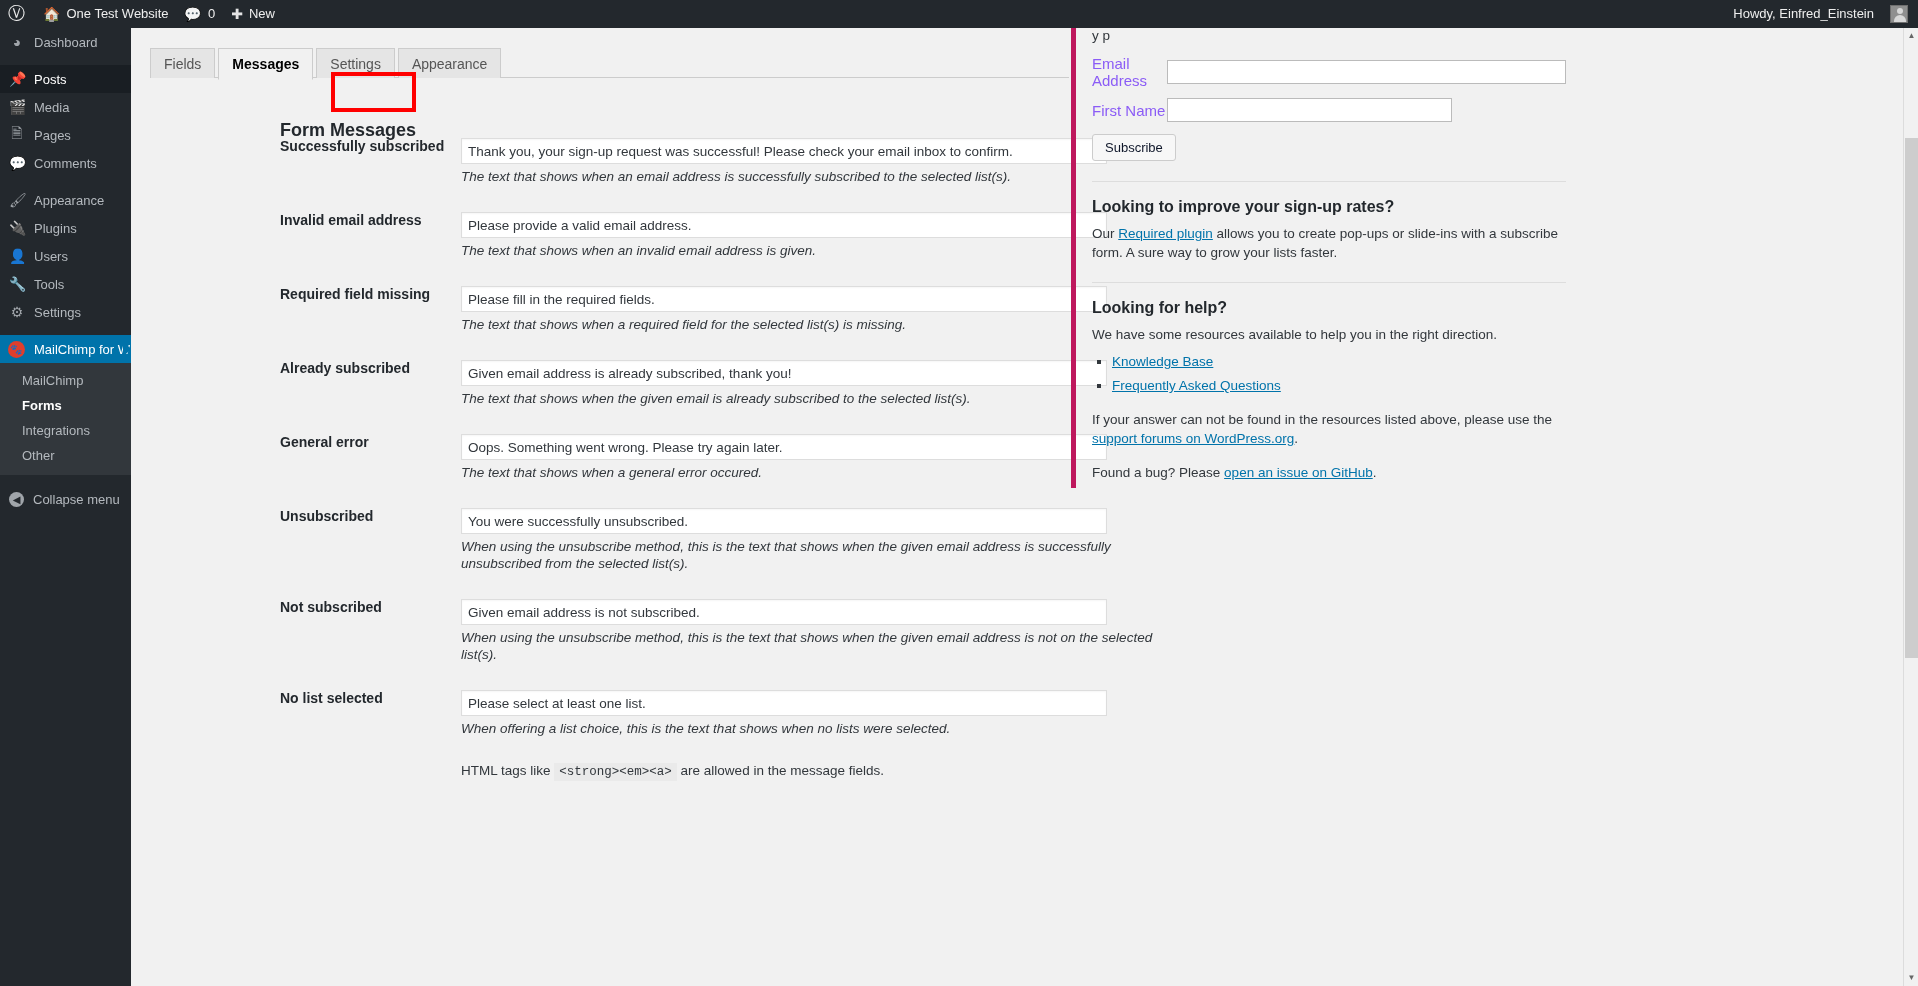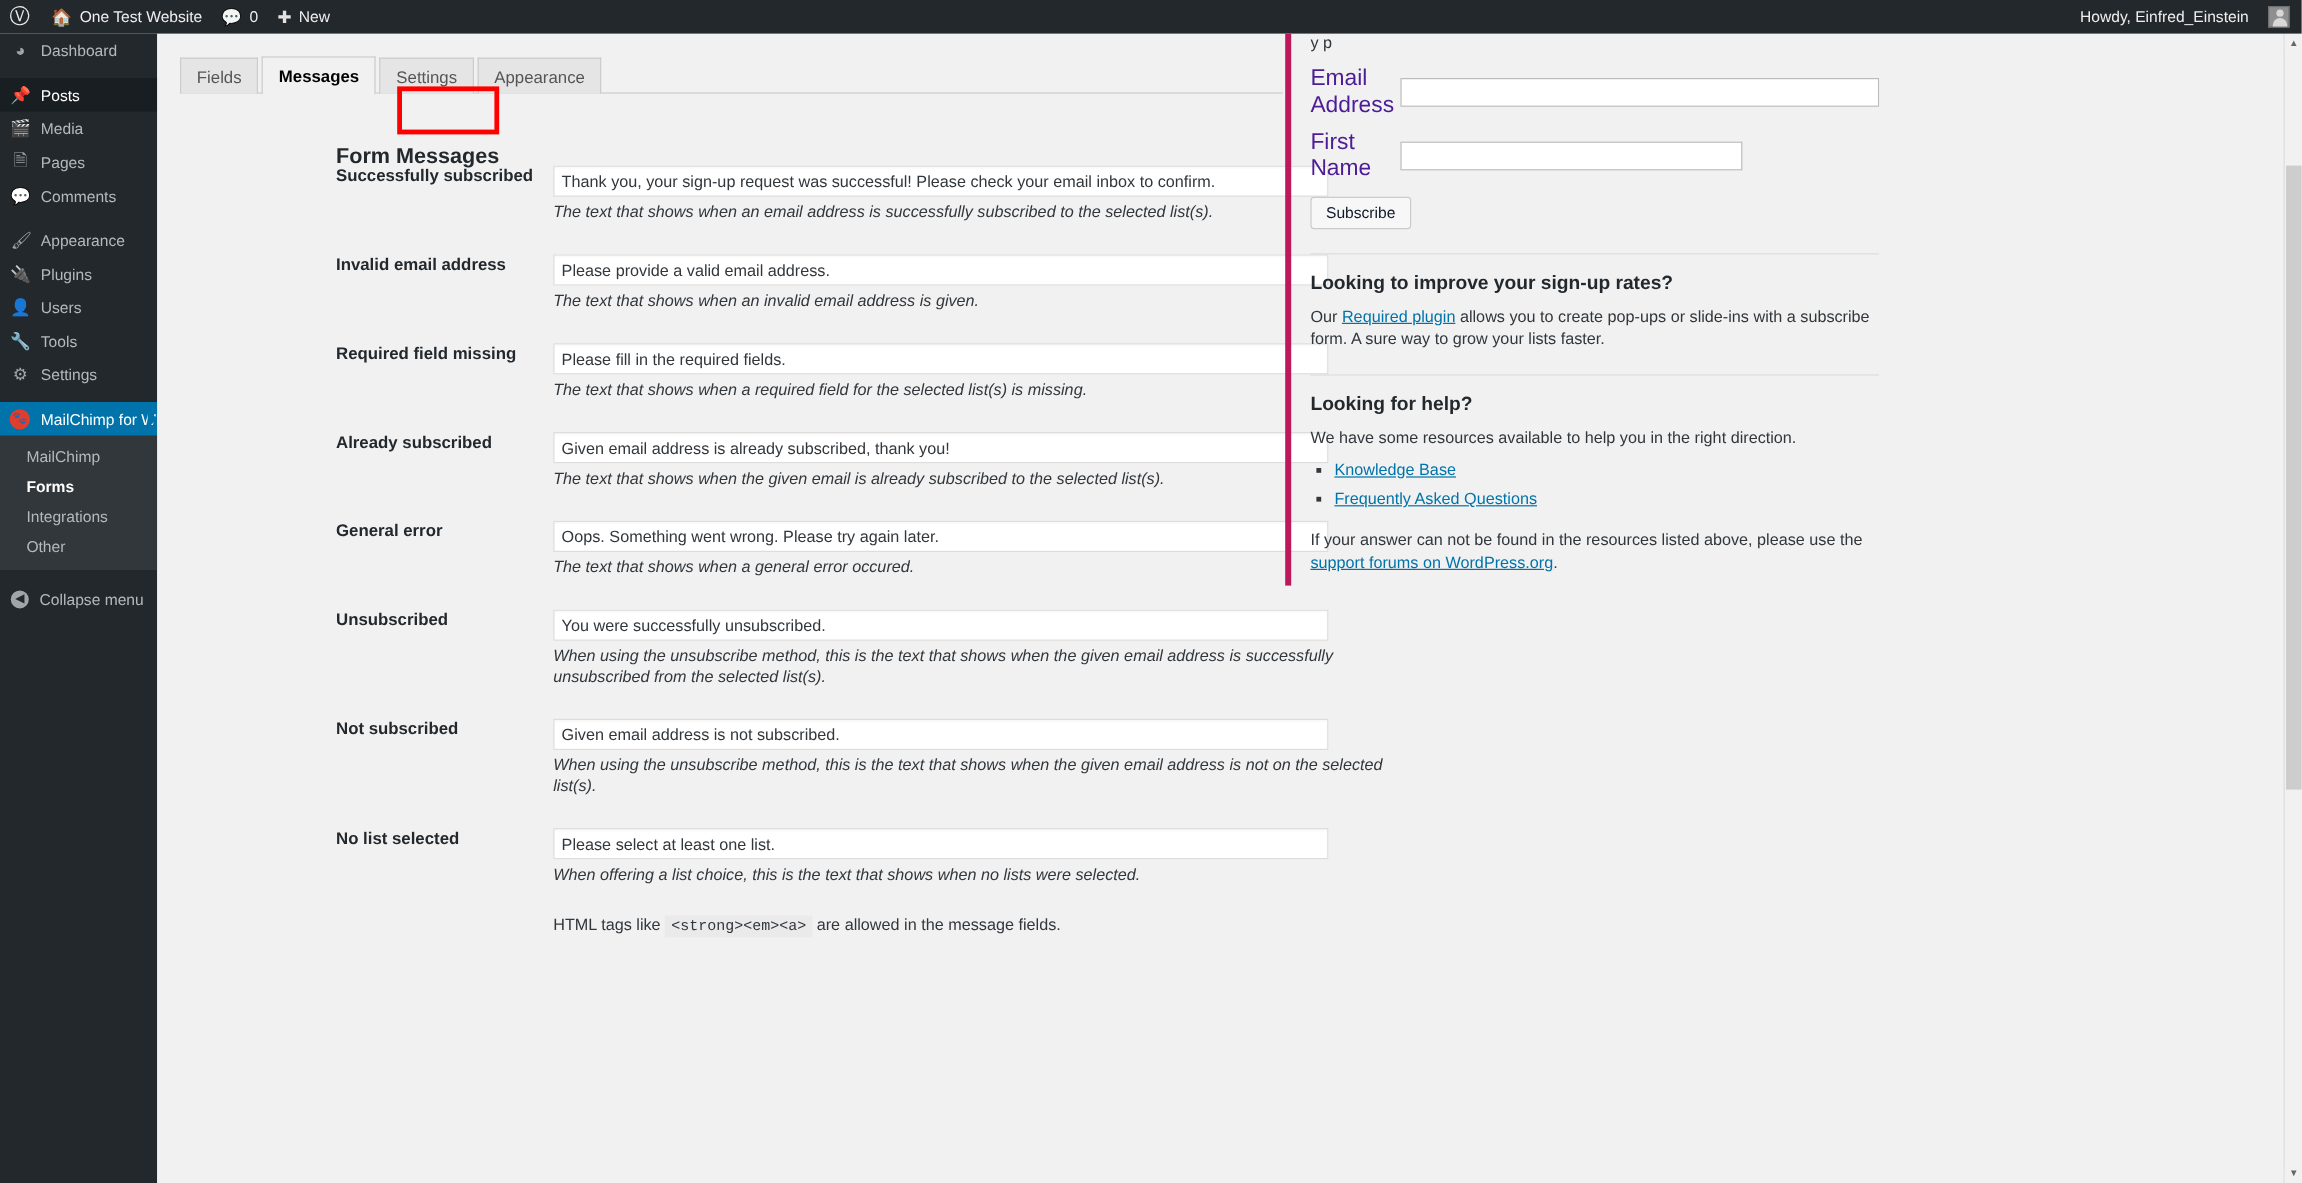"Fields" #tabs { align-items: center -> flex-start }
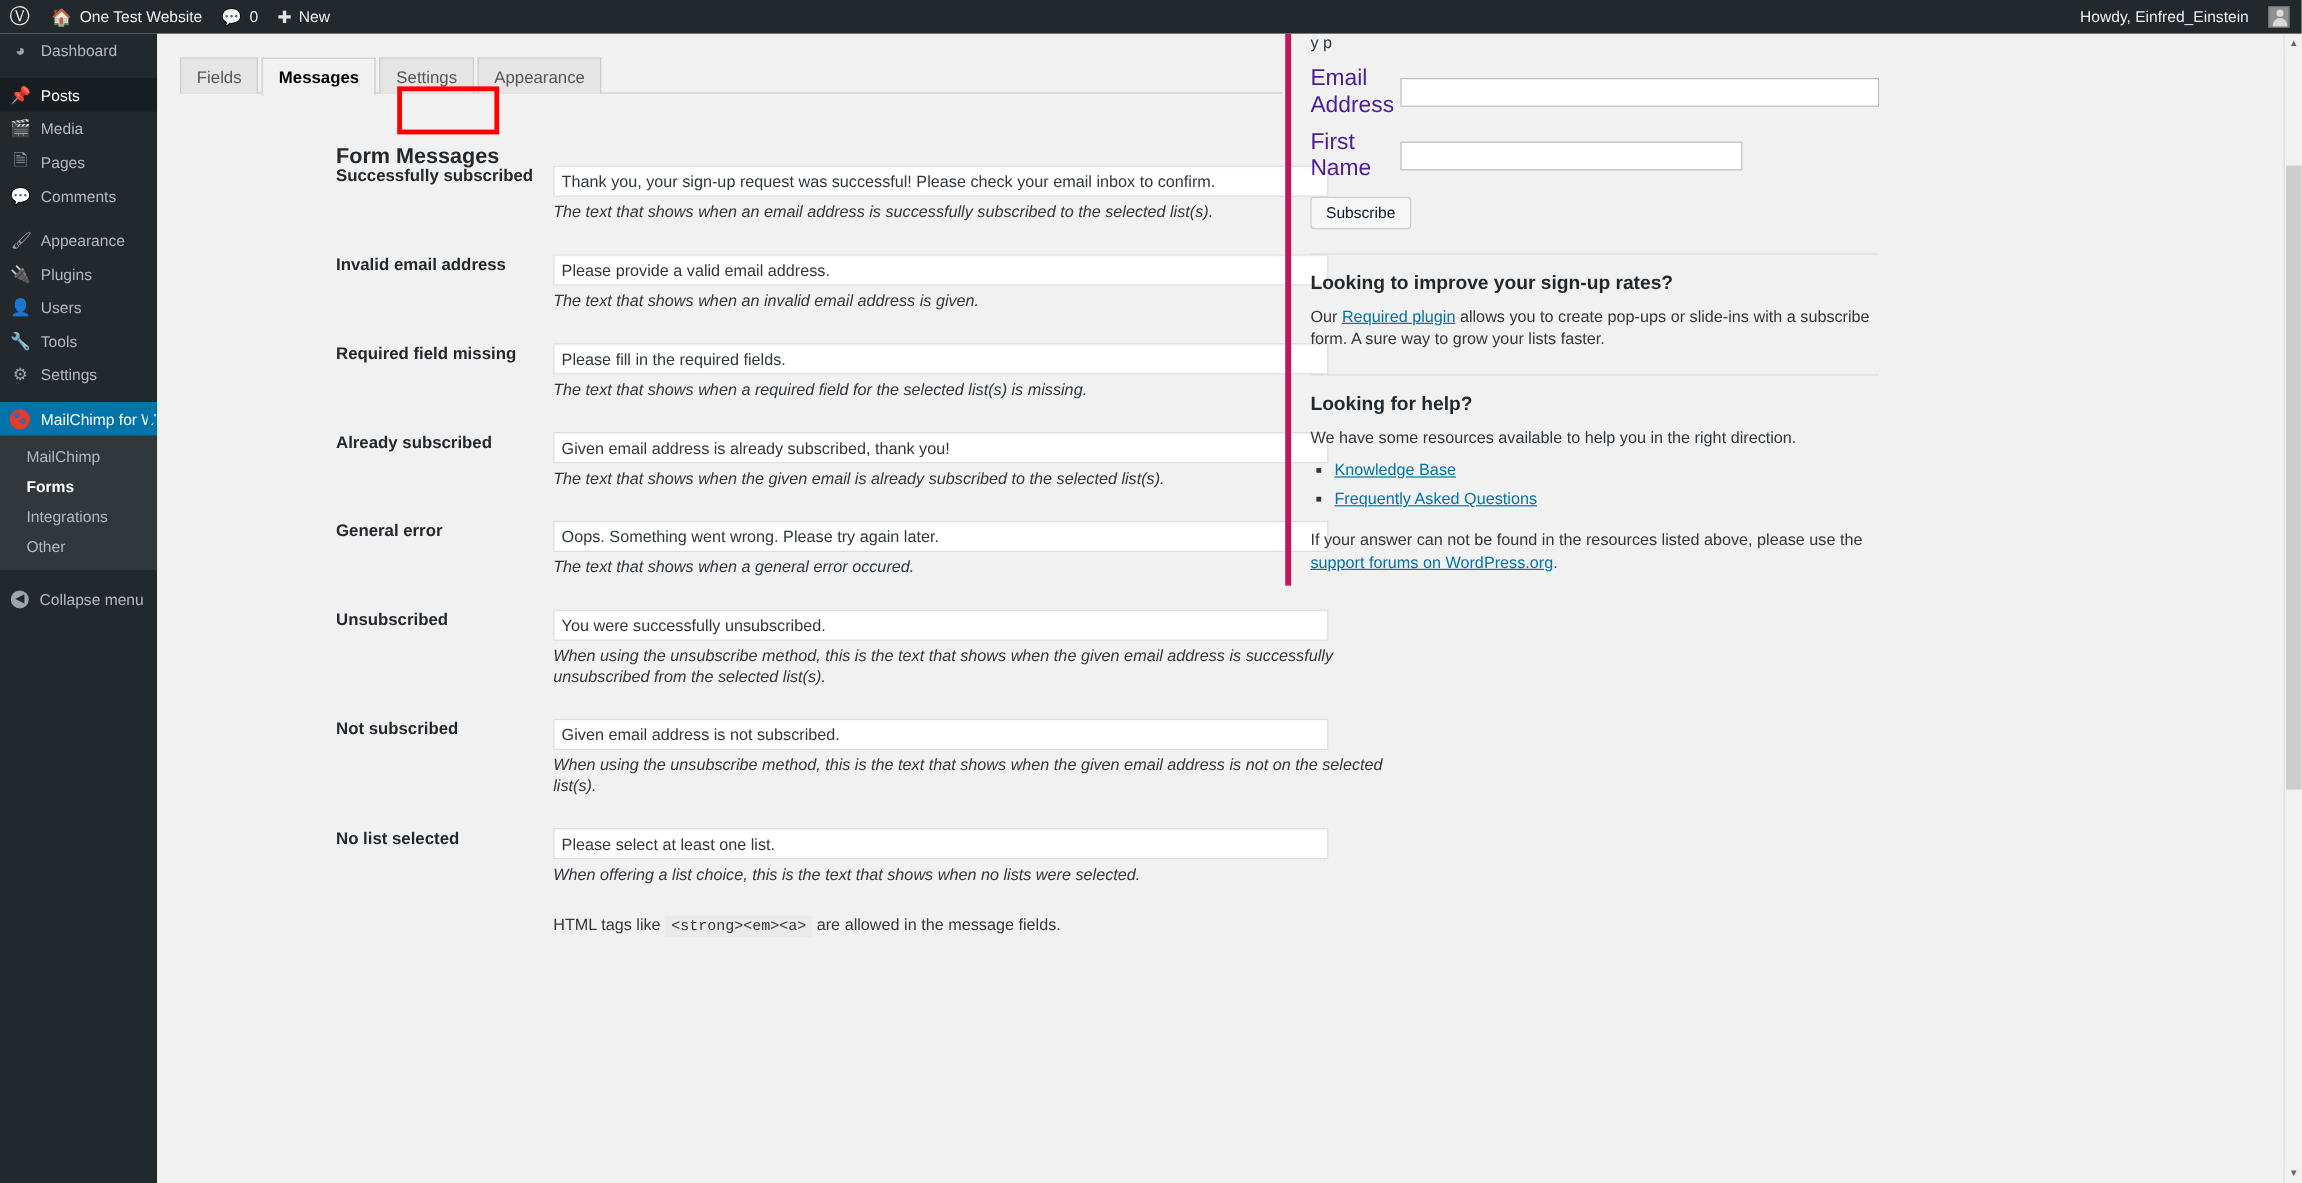"Email Address" .fld label { color: #4c1d95 -> #8b5cf6; font-size: 19px -> 15px }
